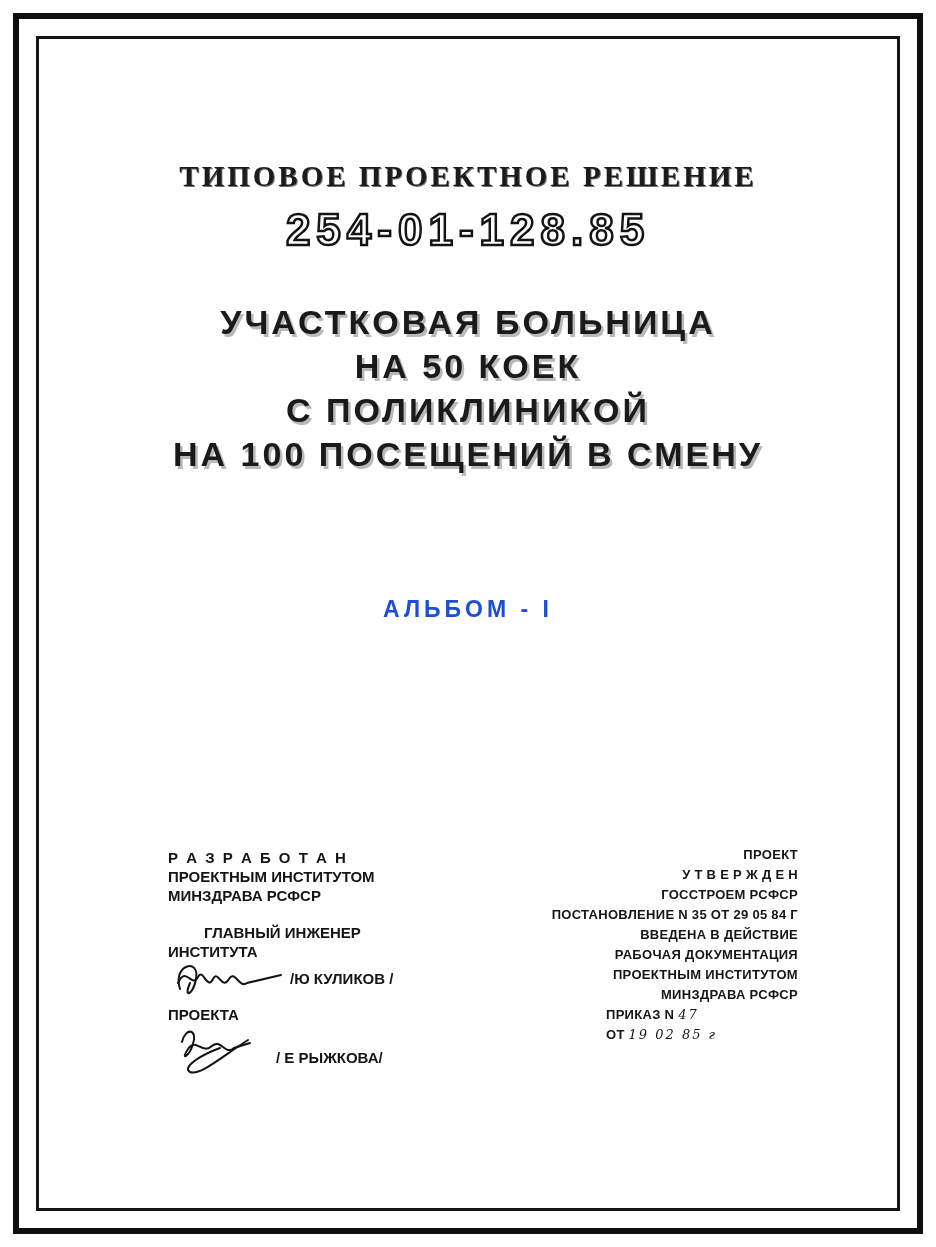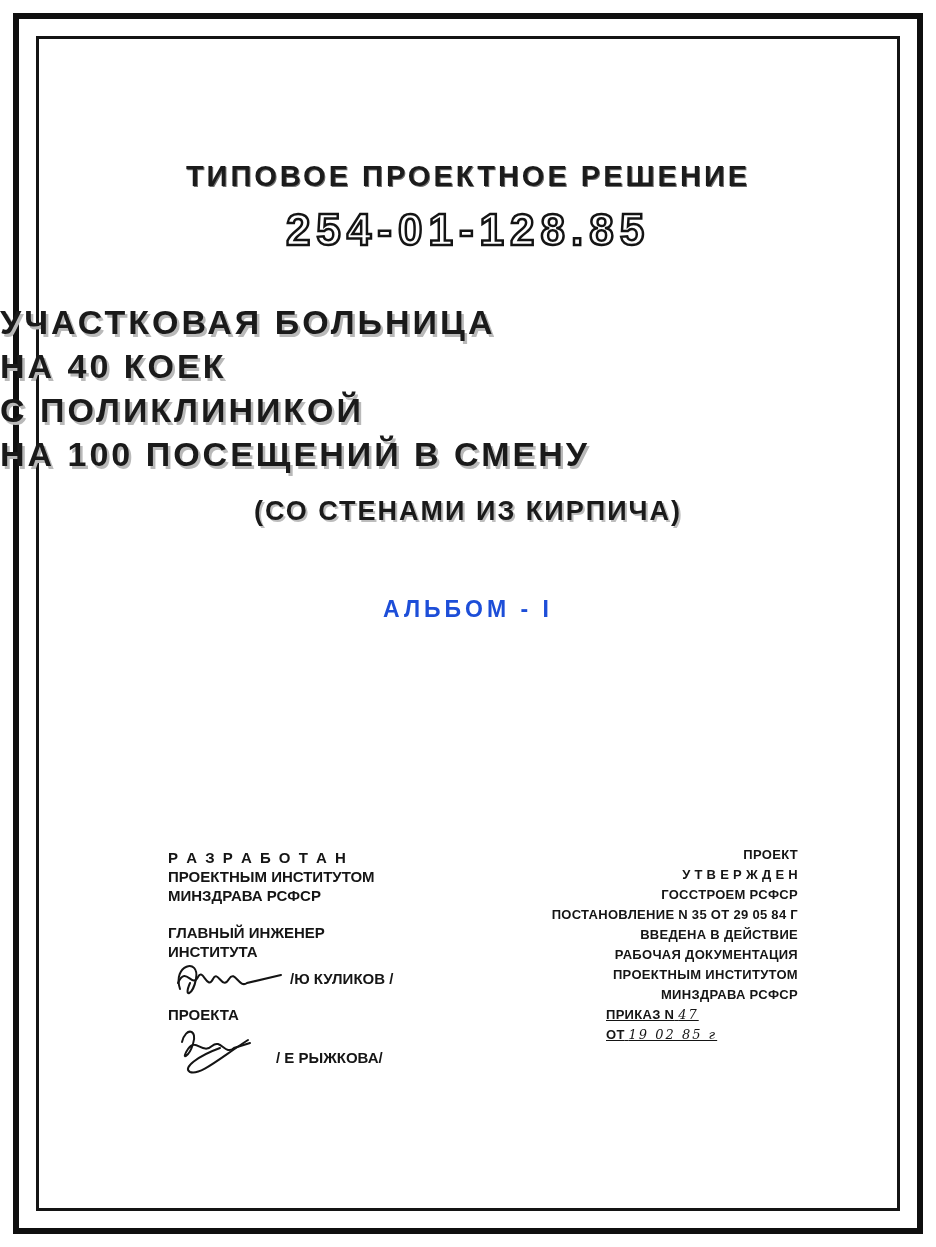"ТИПОВОЕ ПРОЕКТНОЕ РЕШЕНИЕ" .doc-type { font-family: none -> Liberation Serif, serif }
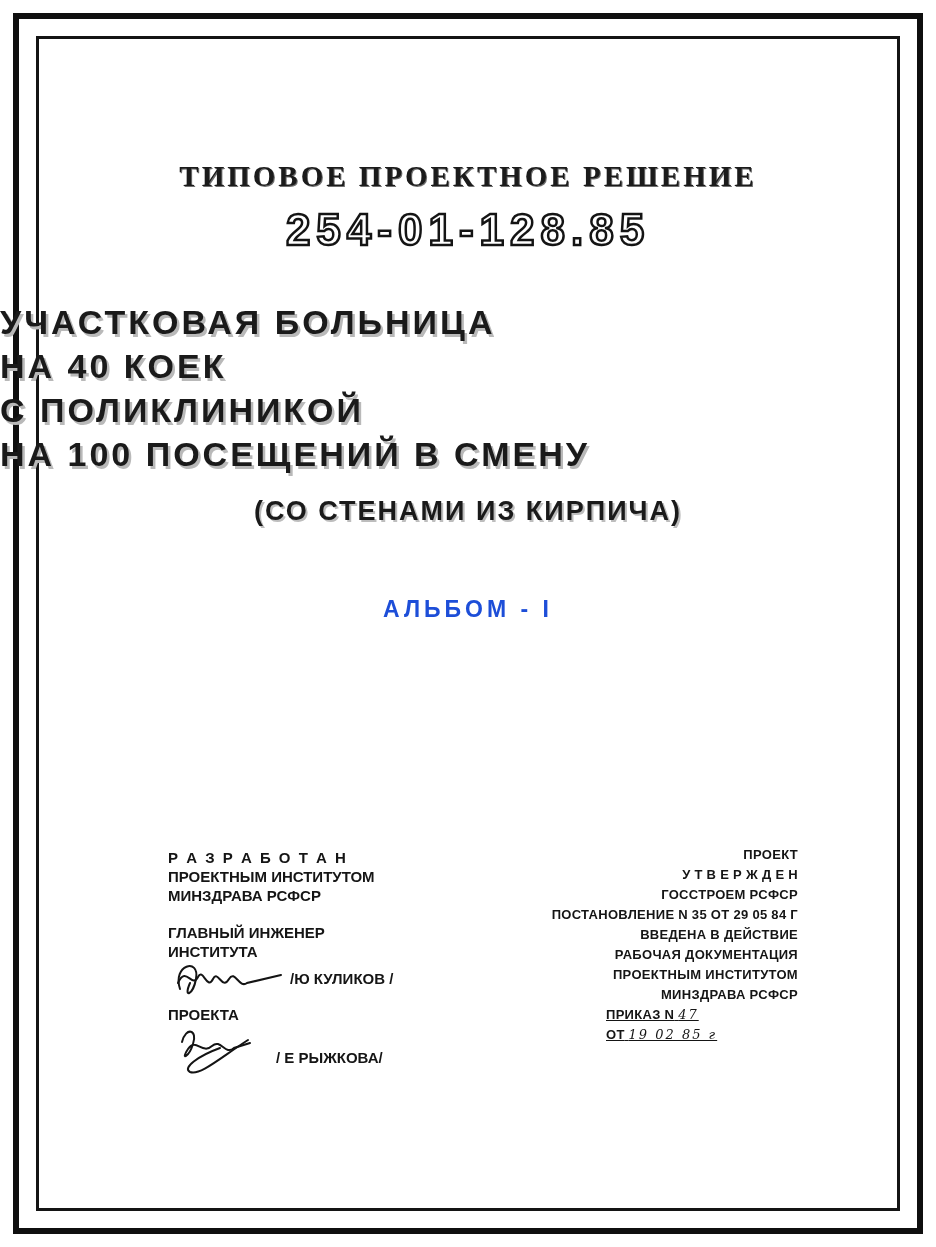"УЧАСТКОВАЯ БОЛЬНИЦА" .main-title { text-align: none -> center }
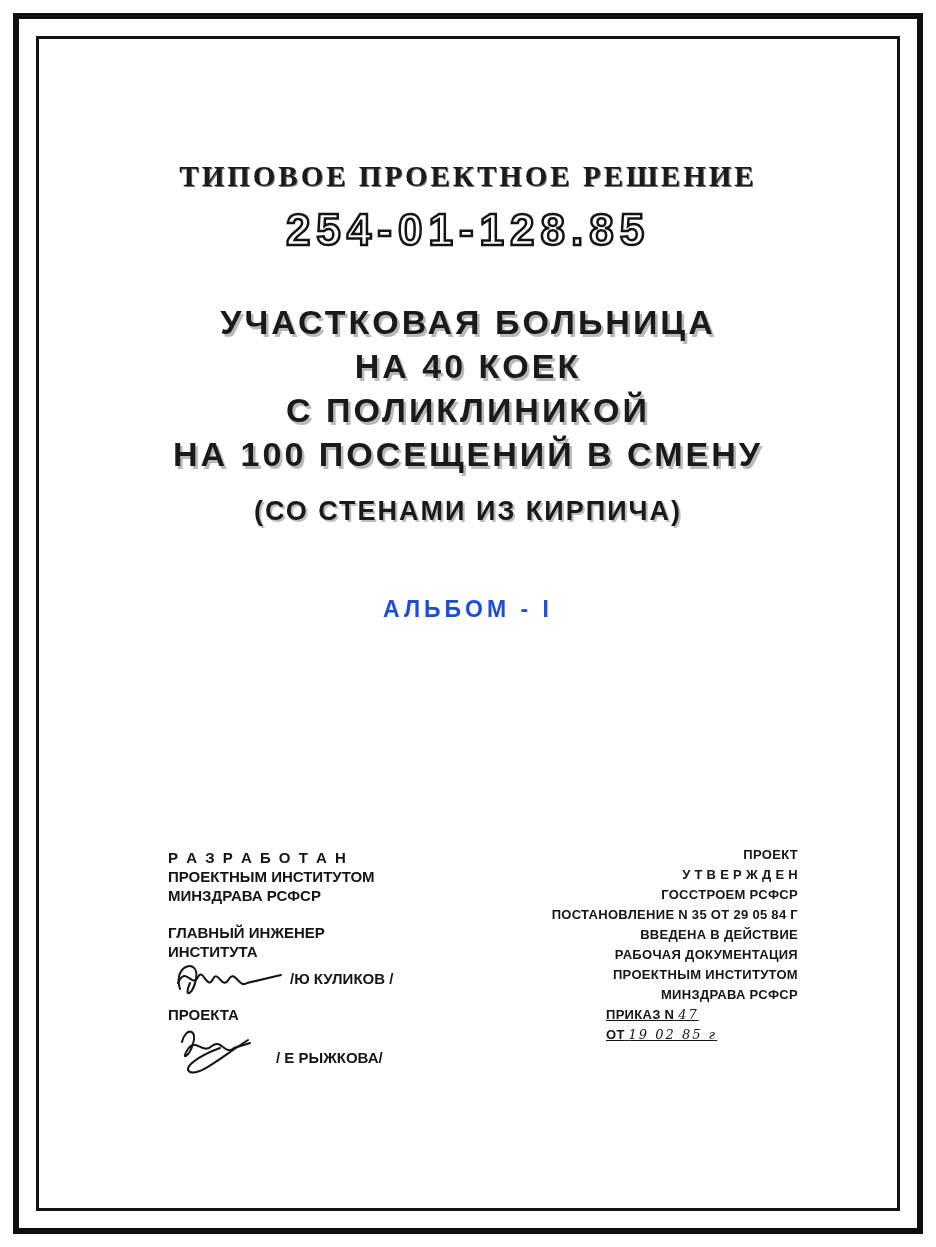"НА 40 КОЕК" div { text: 40 -> 50 }
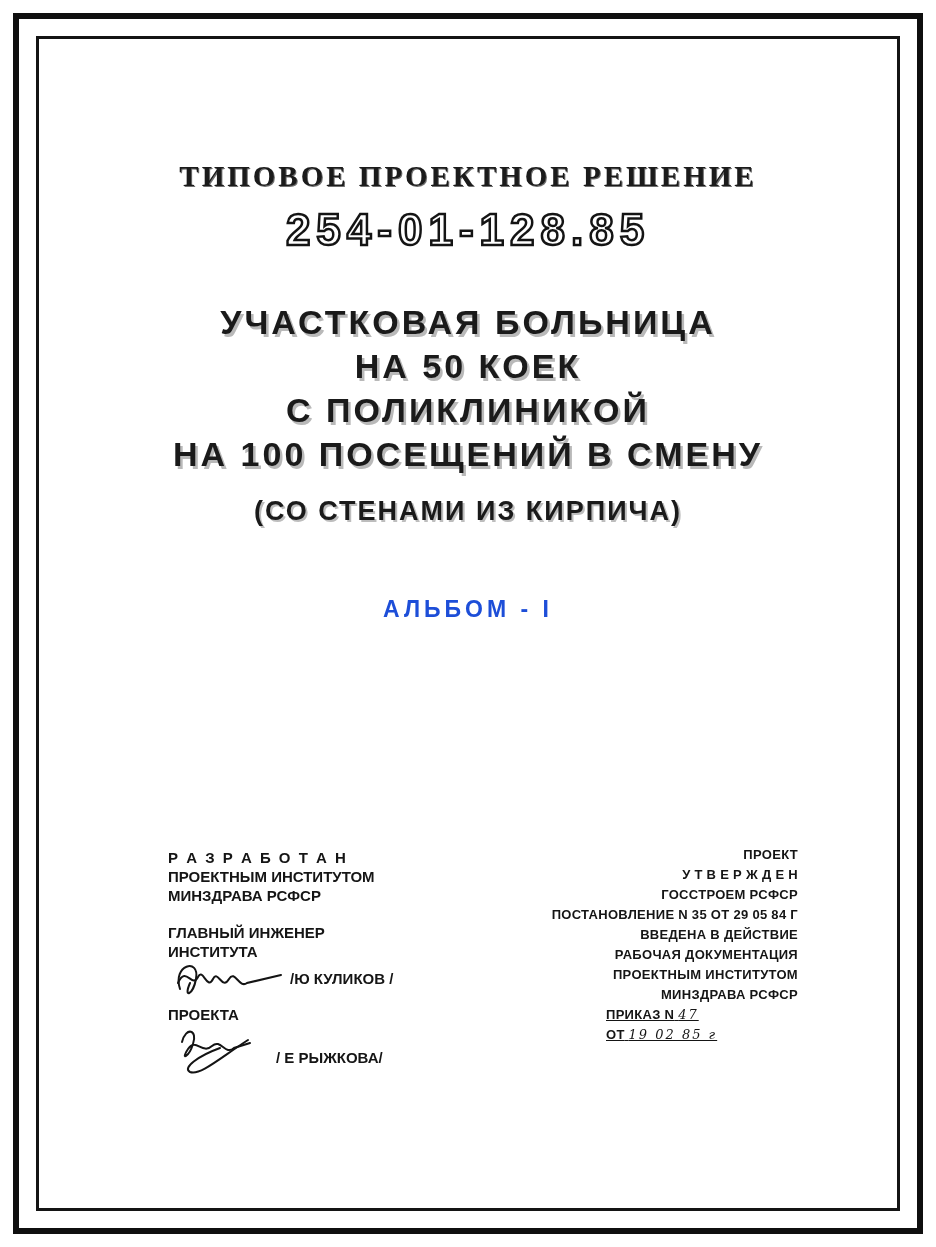"(СО СТЕНАМИ ИЗ КИРПИЧА)" div.subtitle { html: <div>(СО СТЕНАМИ ИЗ КИРПИЧА)</div> -> none }
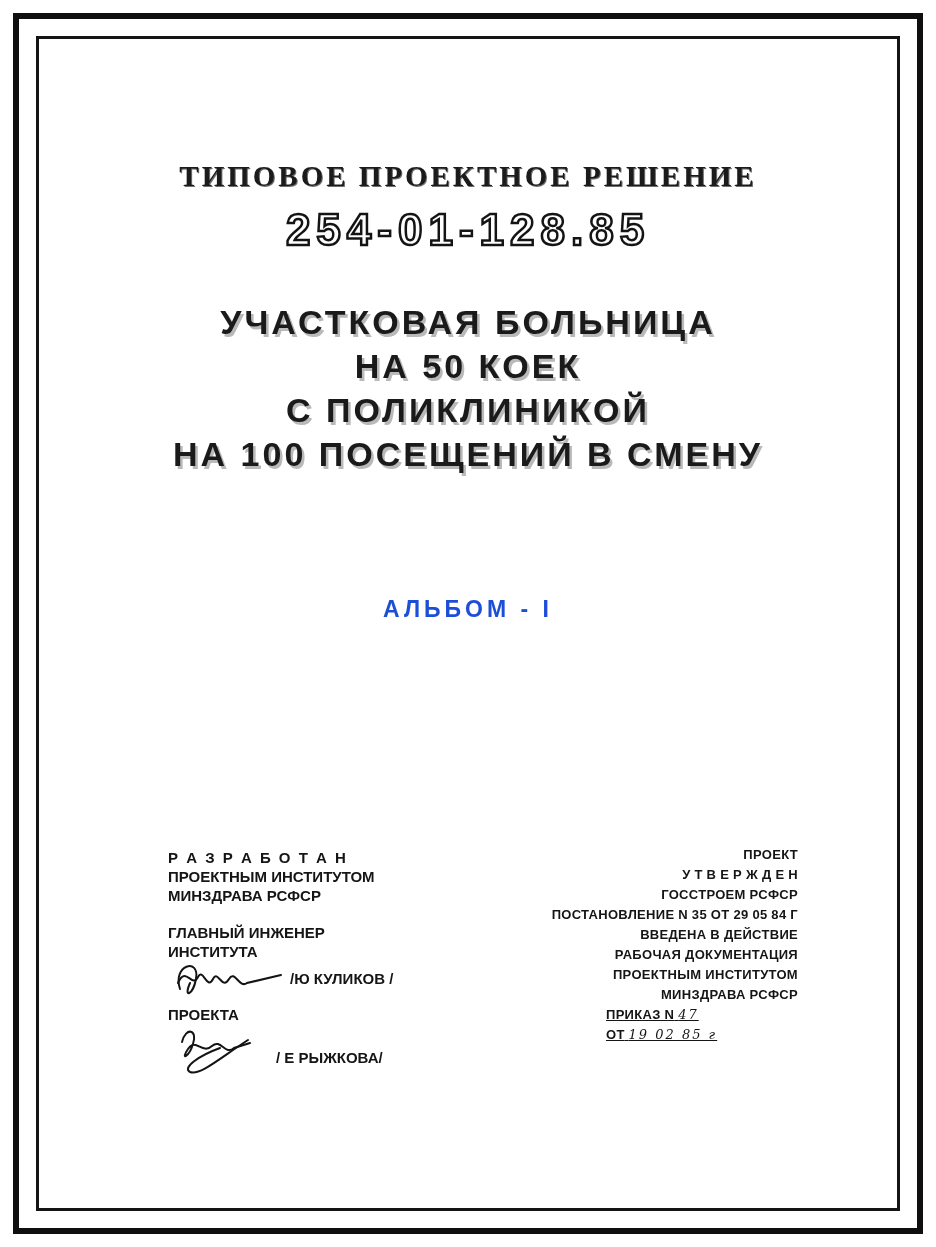"ГЛАВНЫЙ ИНЖЕНЕР" .role-gap { margin-left: none -> 36px }
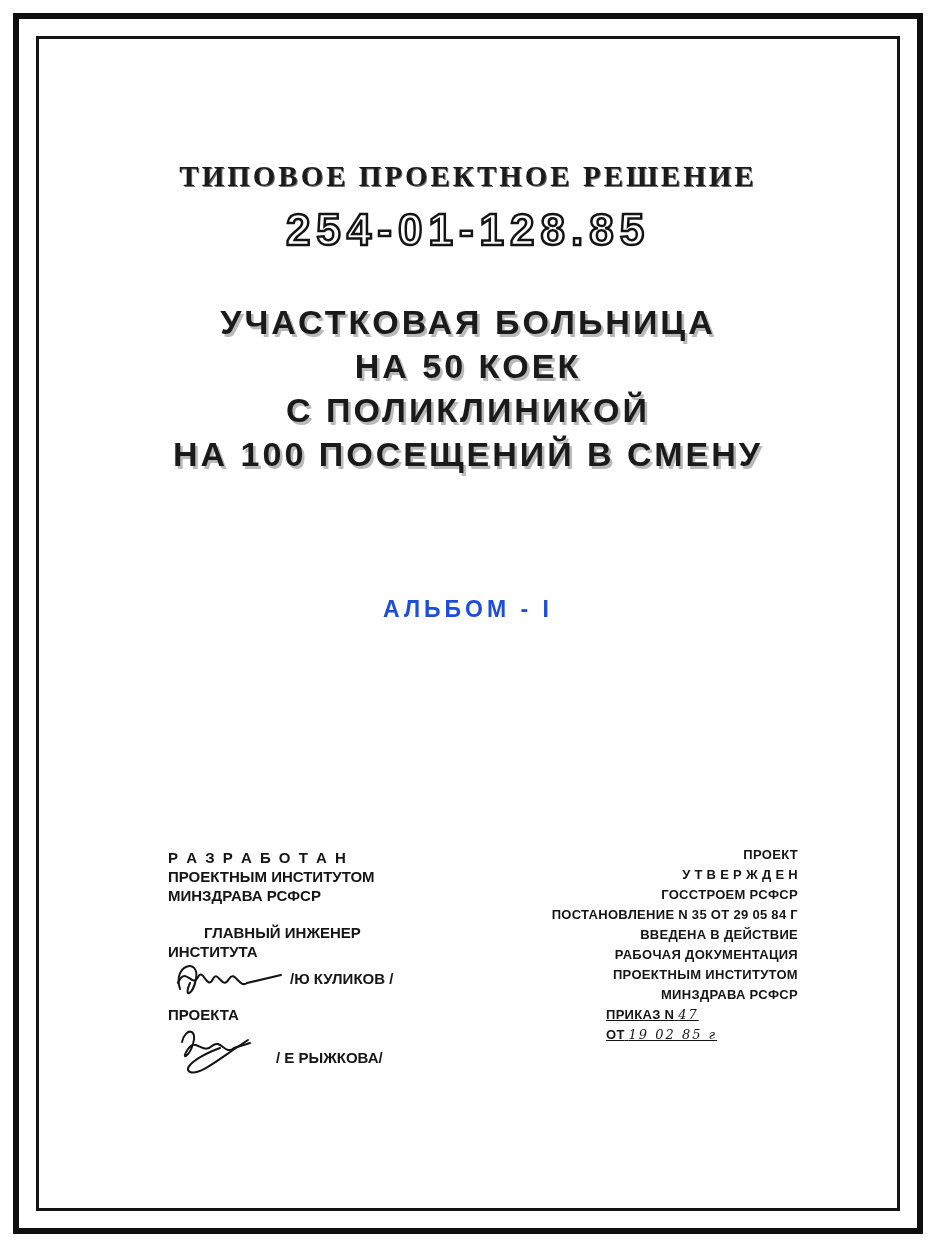"ПРИКАЗ N 47" .approved .left-line { text-decoration: underline -> none }
